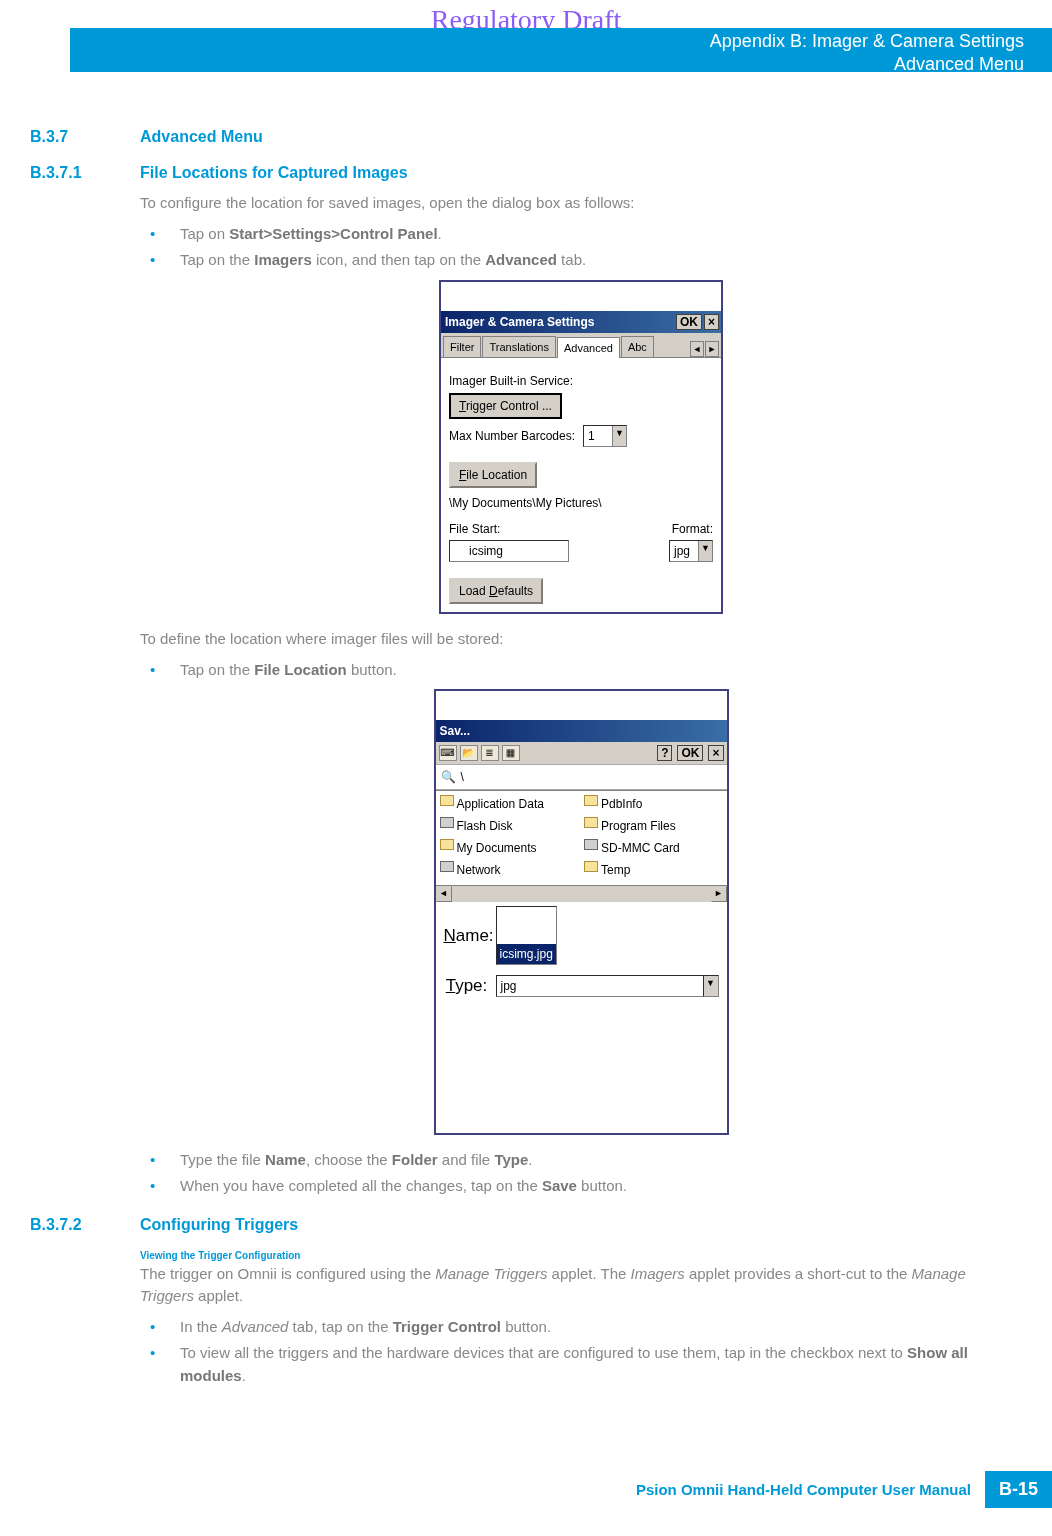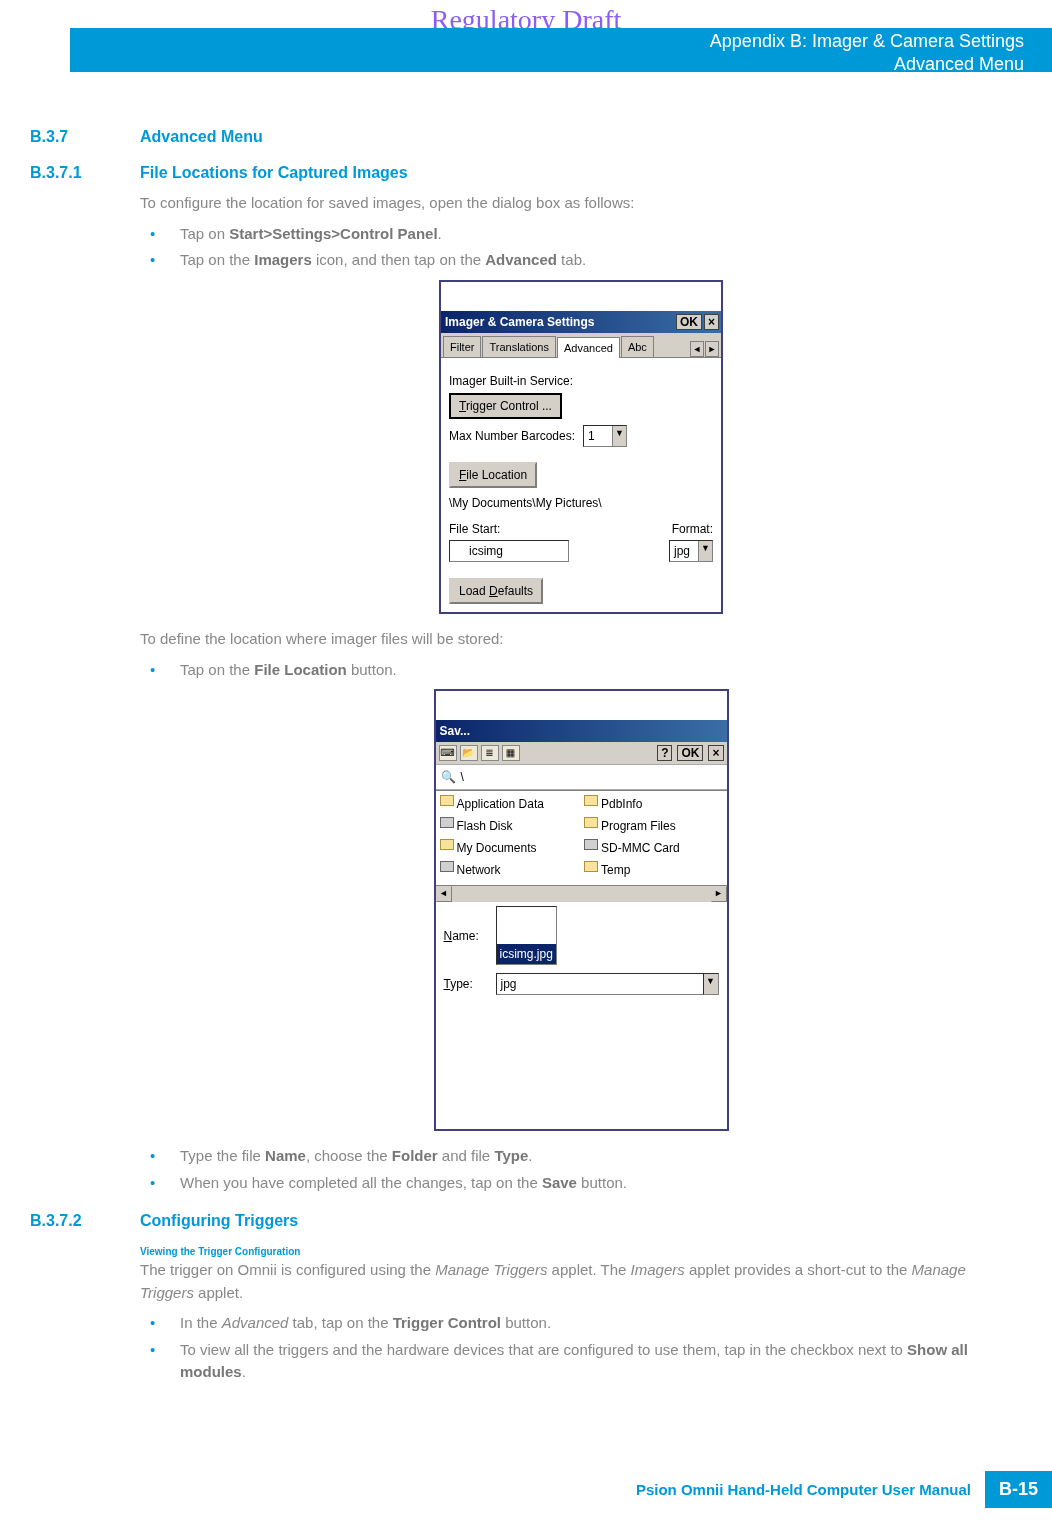"Name:" .form-row .lbl { font-size: 12px -> 17px; text-align: none -> center }
